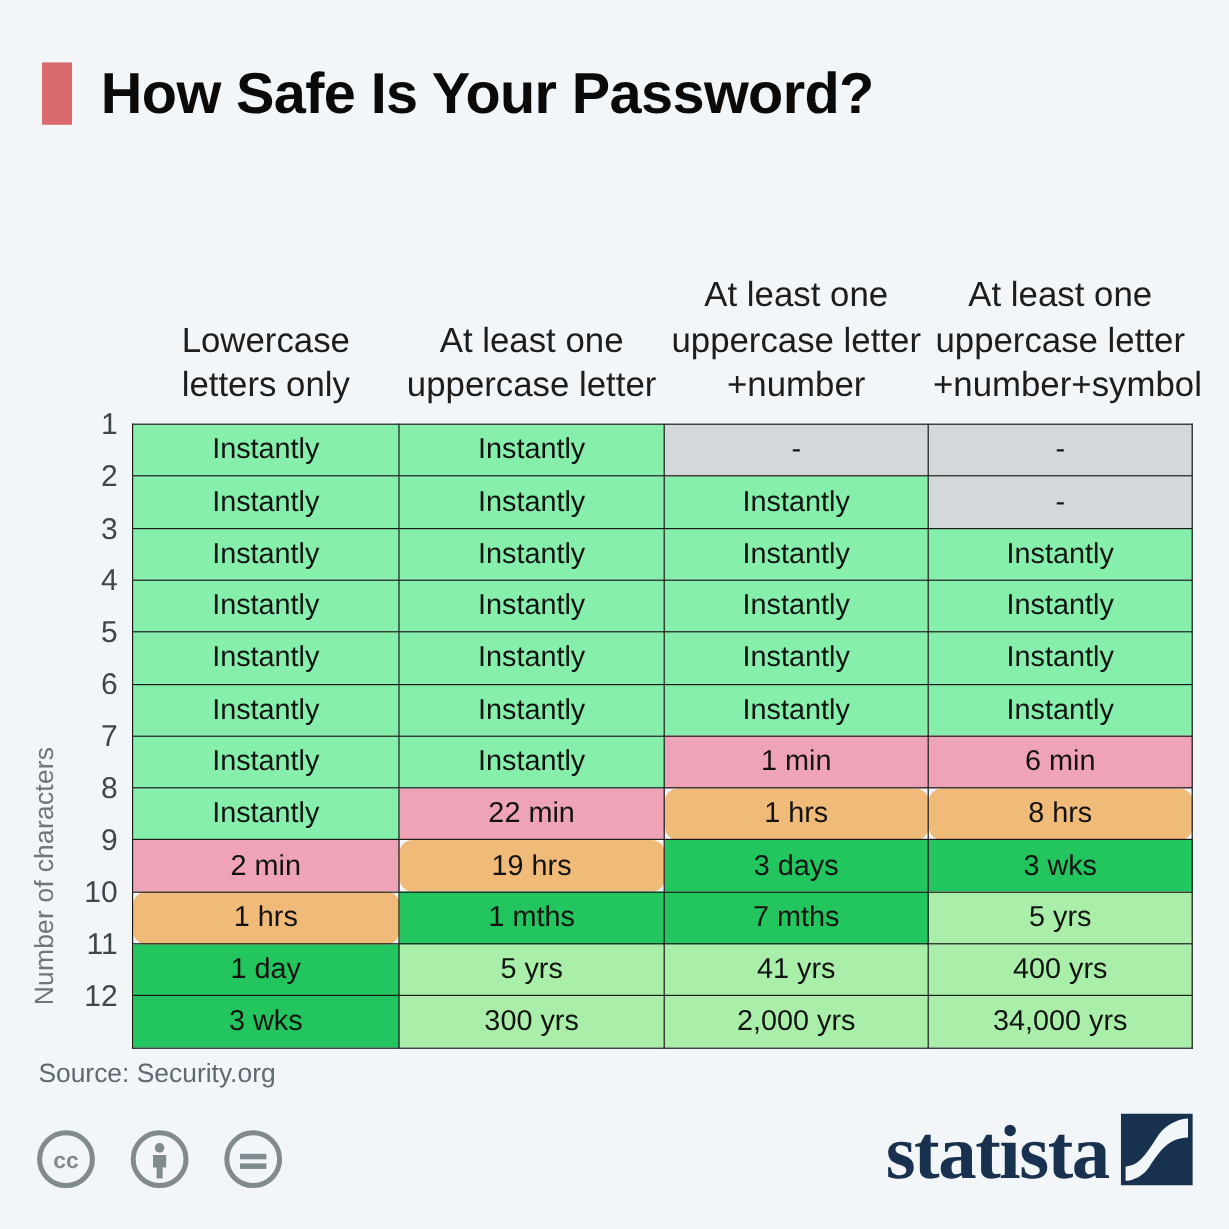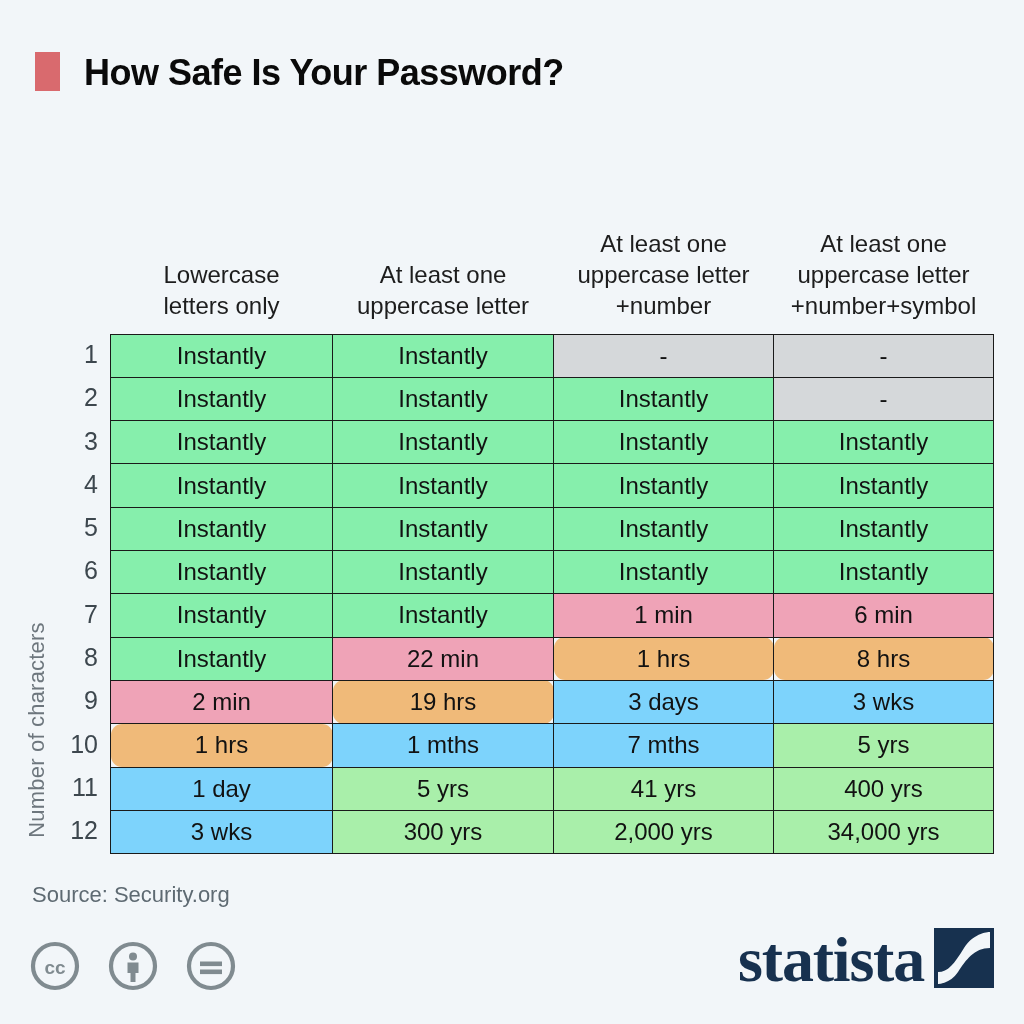"How Safe Is Your Password?" #title { font-size: 36px -> 48px }
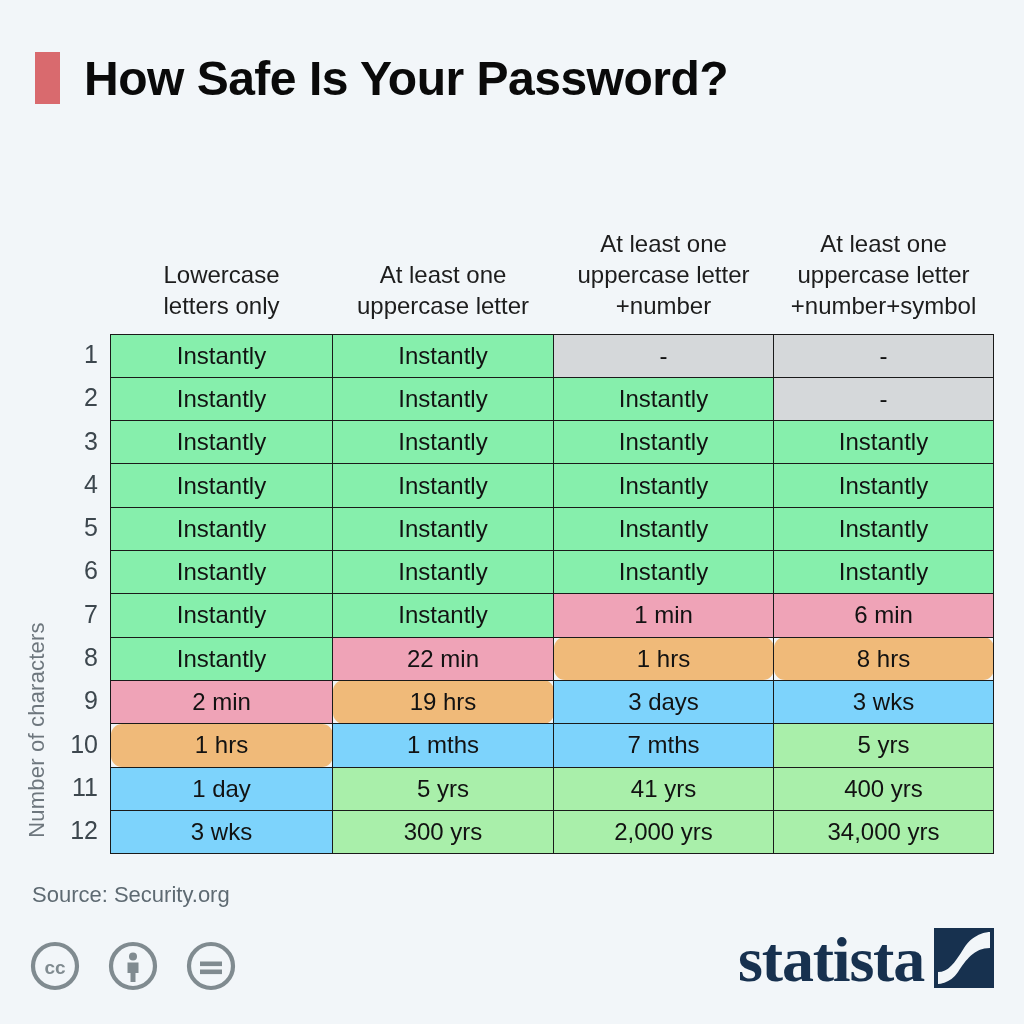"At least one" #matrix thead th { font-size: 24px -> 29px }
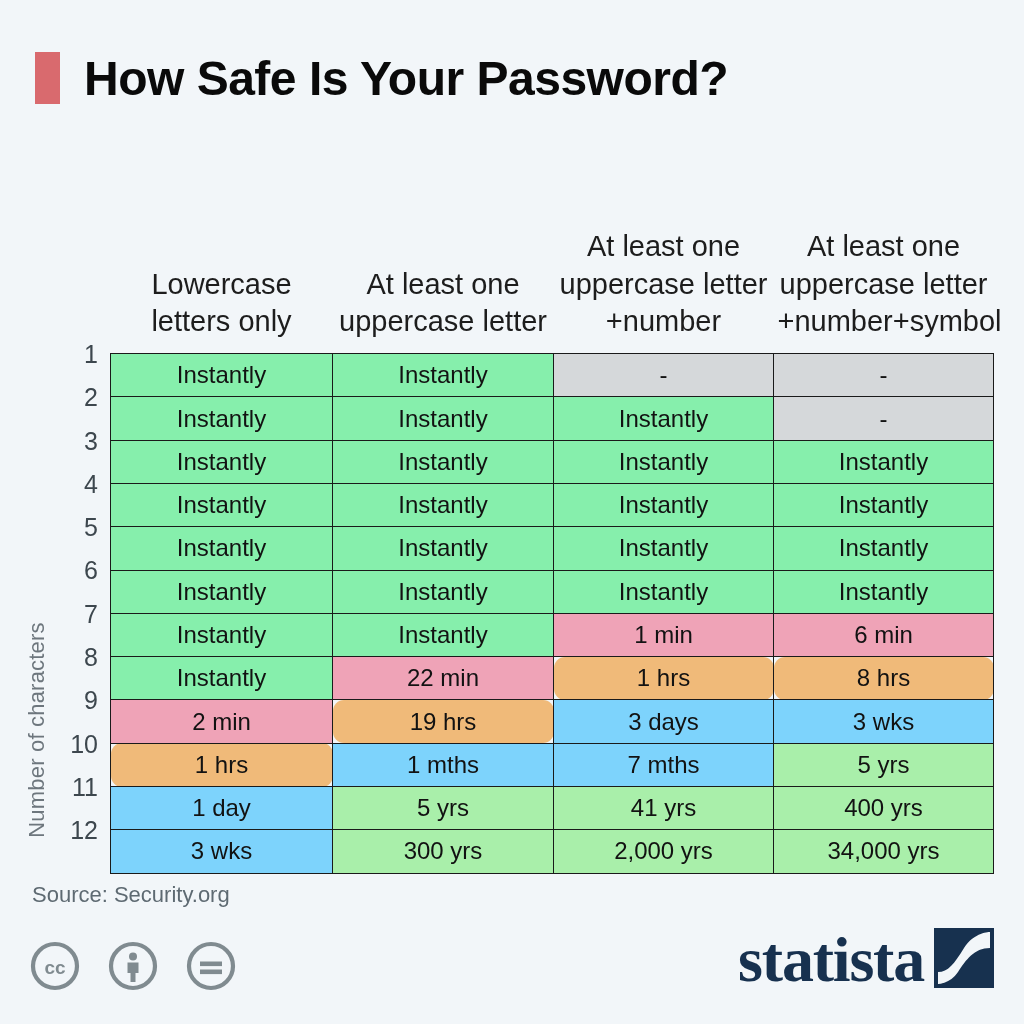"3 days" .c-yellow { background: #7dd3fc -> #22c55e }
